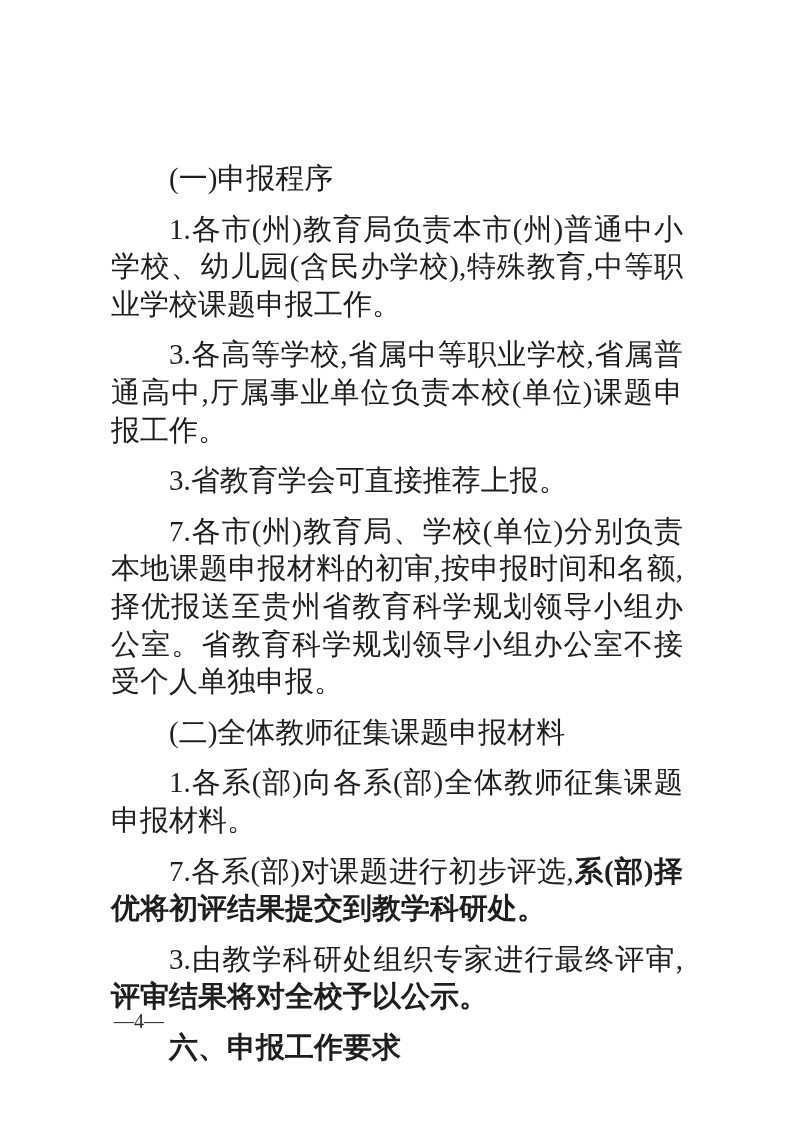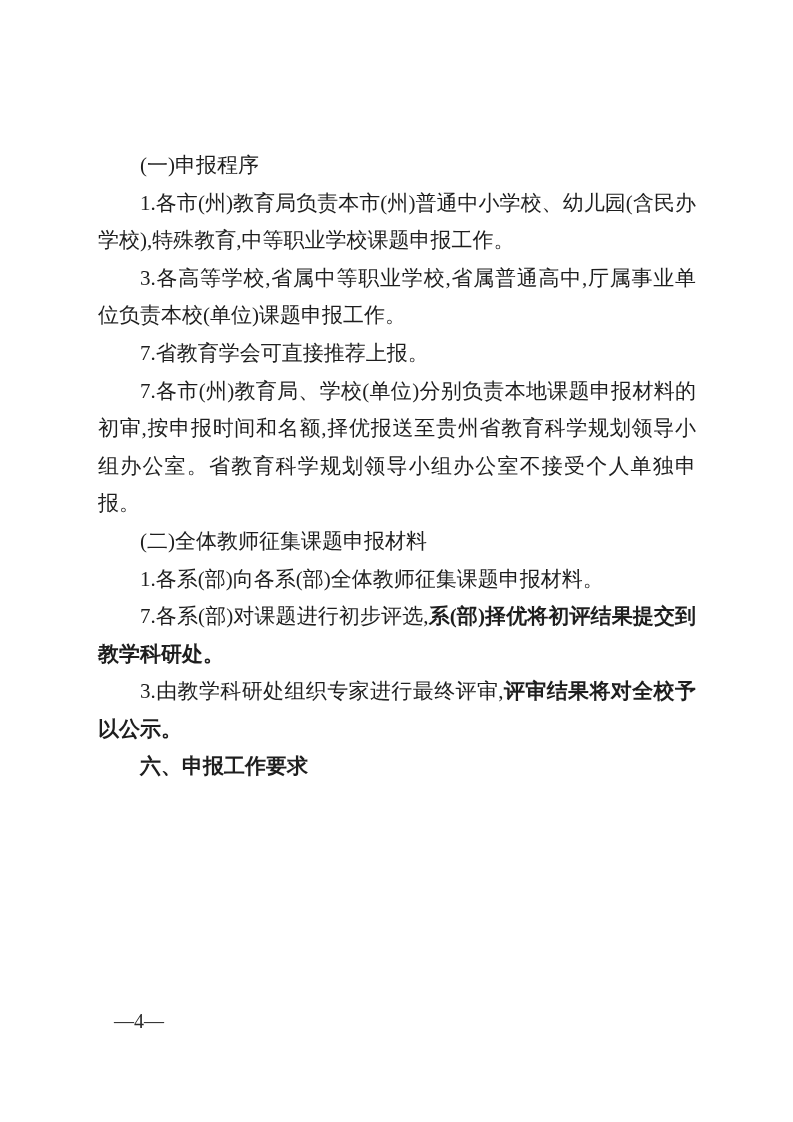"(一)申报程序" p.doc-par { font-size: 21px -> 29px; margin: 0 -> 13px }
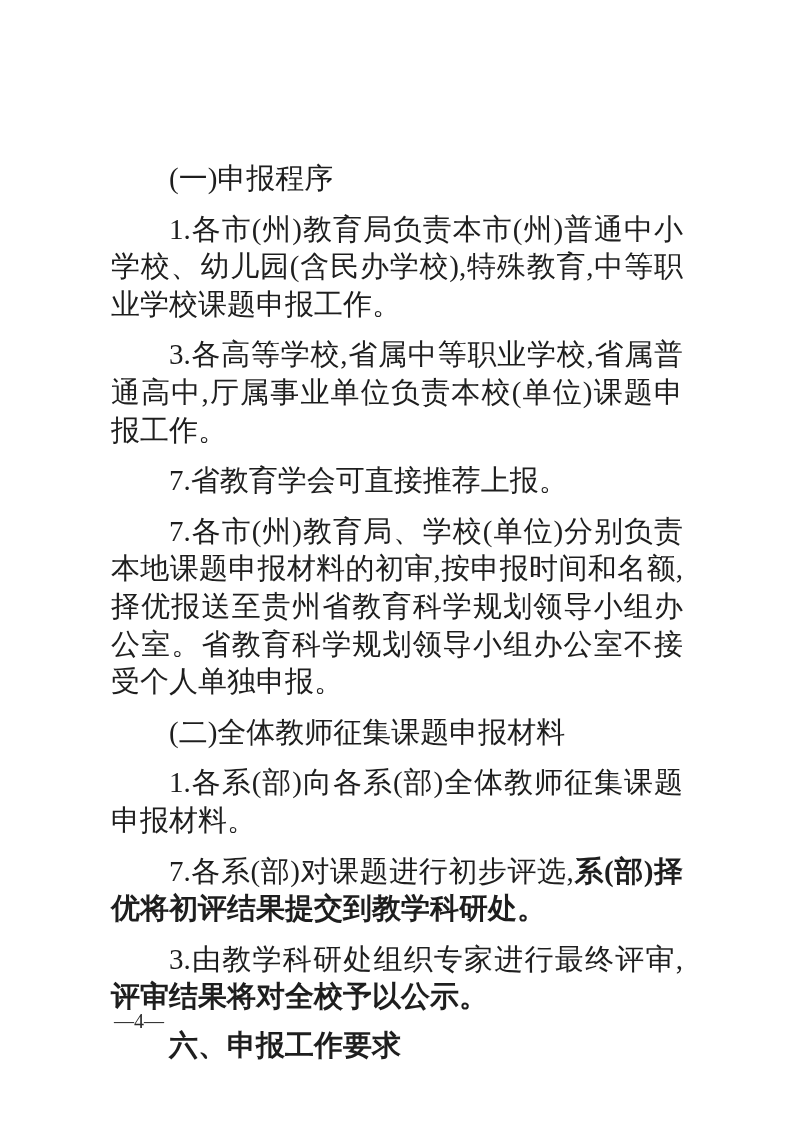"7.省教育学会可直接推荐上报。" span.seg { text: 7 -> 3 }
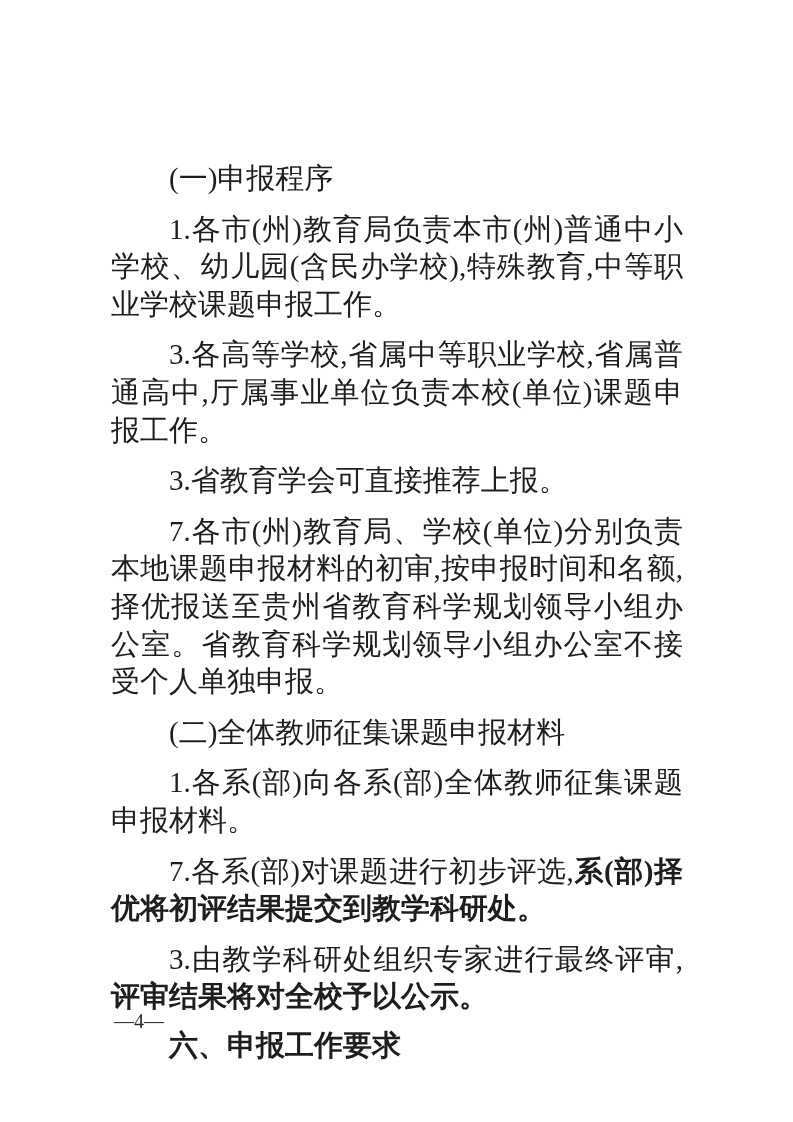"六、申报工作要求" p.style-section-heading { font-family: Liberation Mono, monospace -> Liberation Sans, sans-serif }
